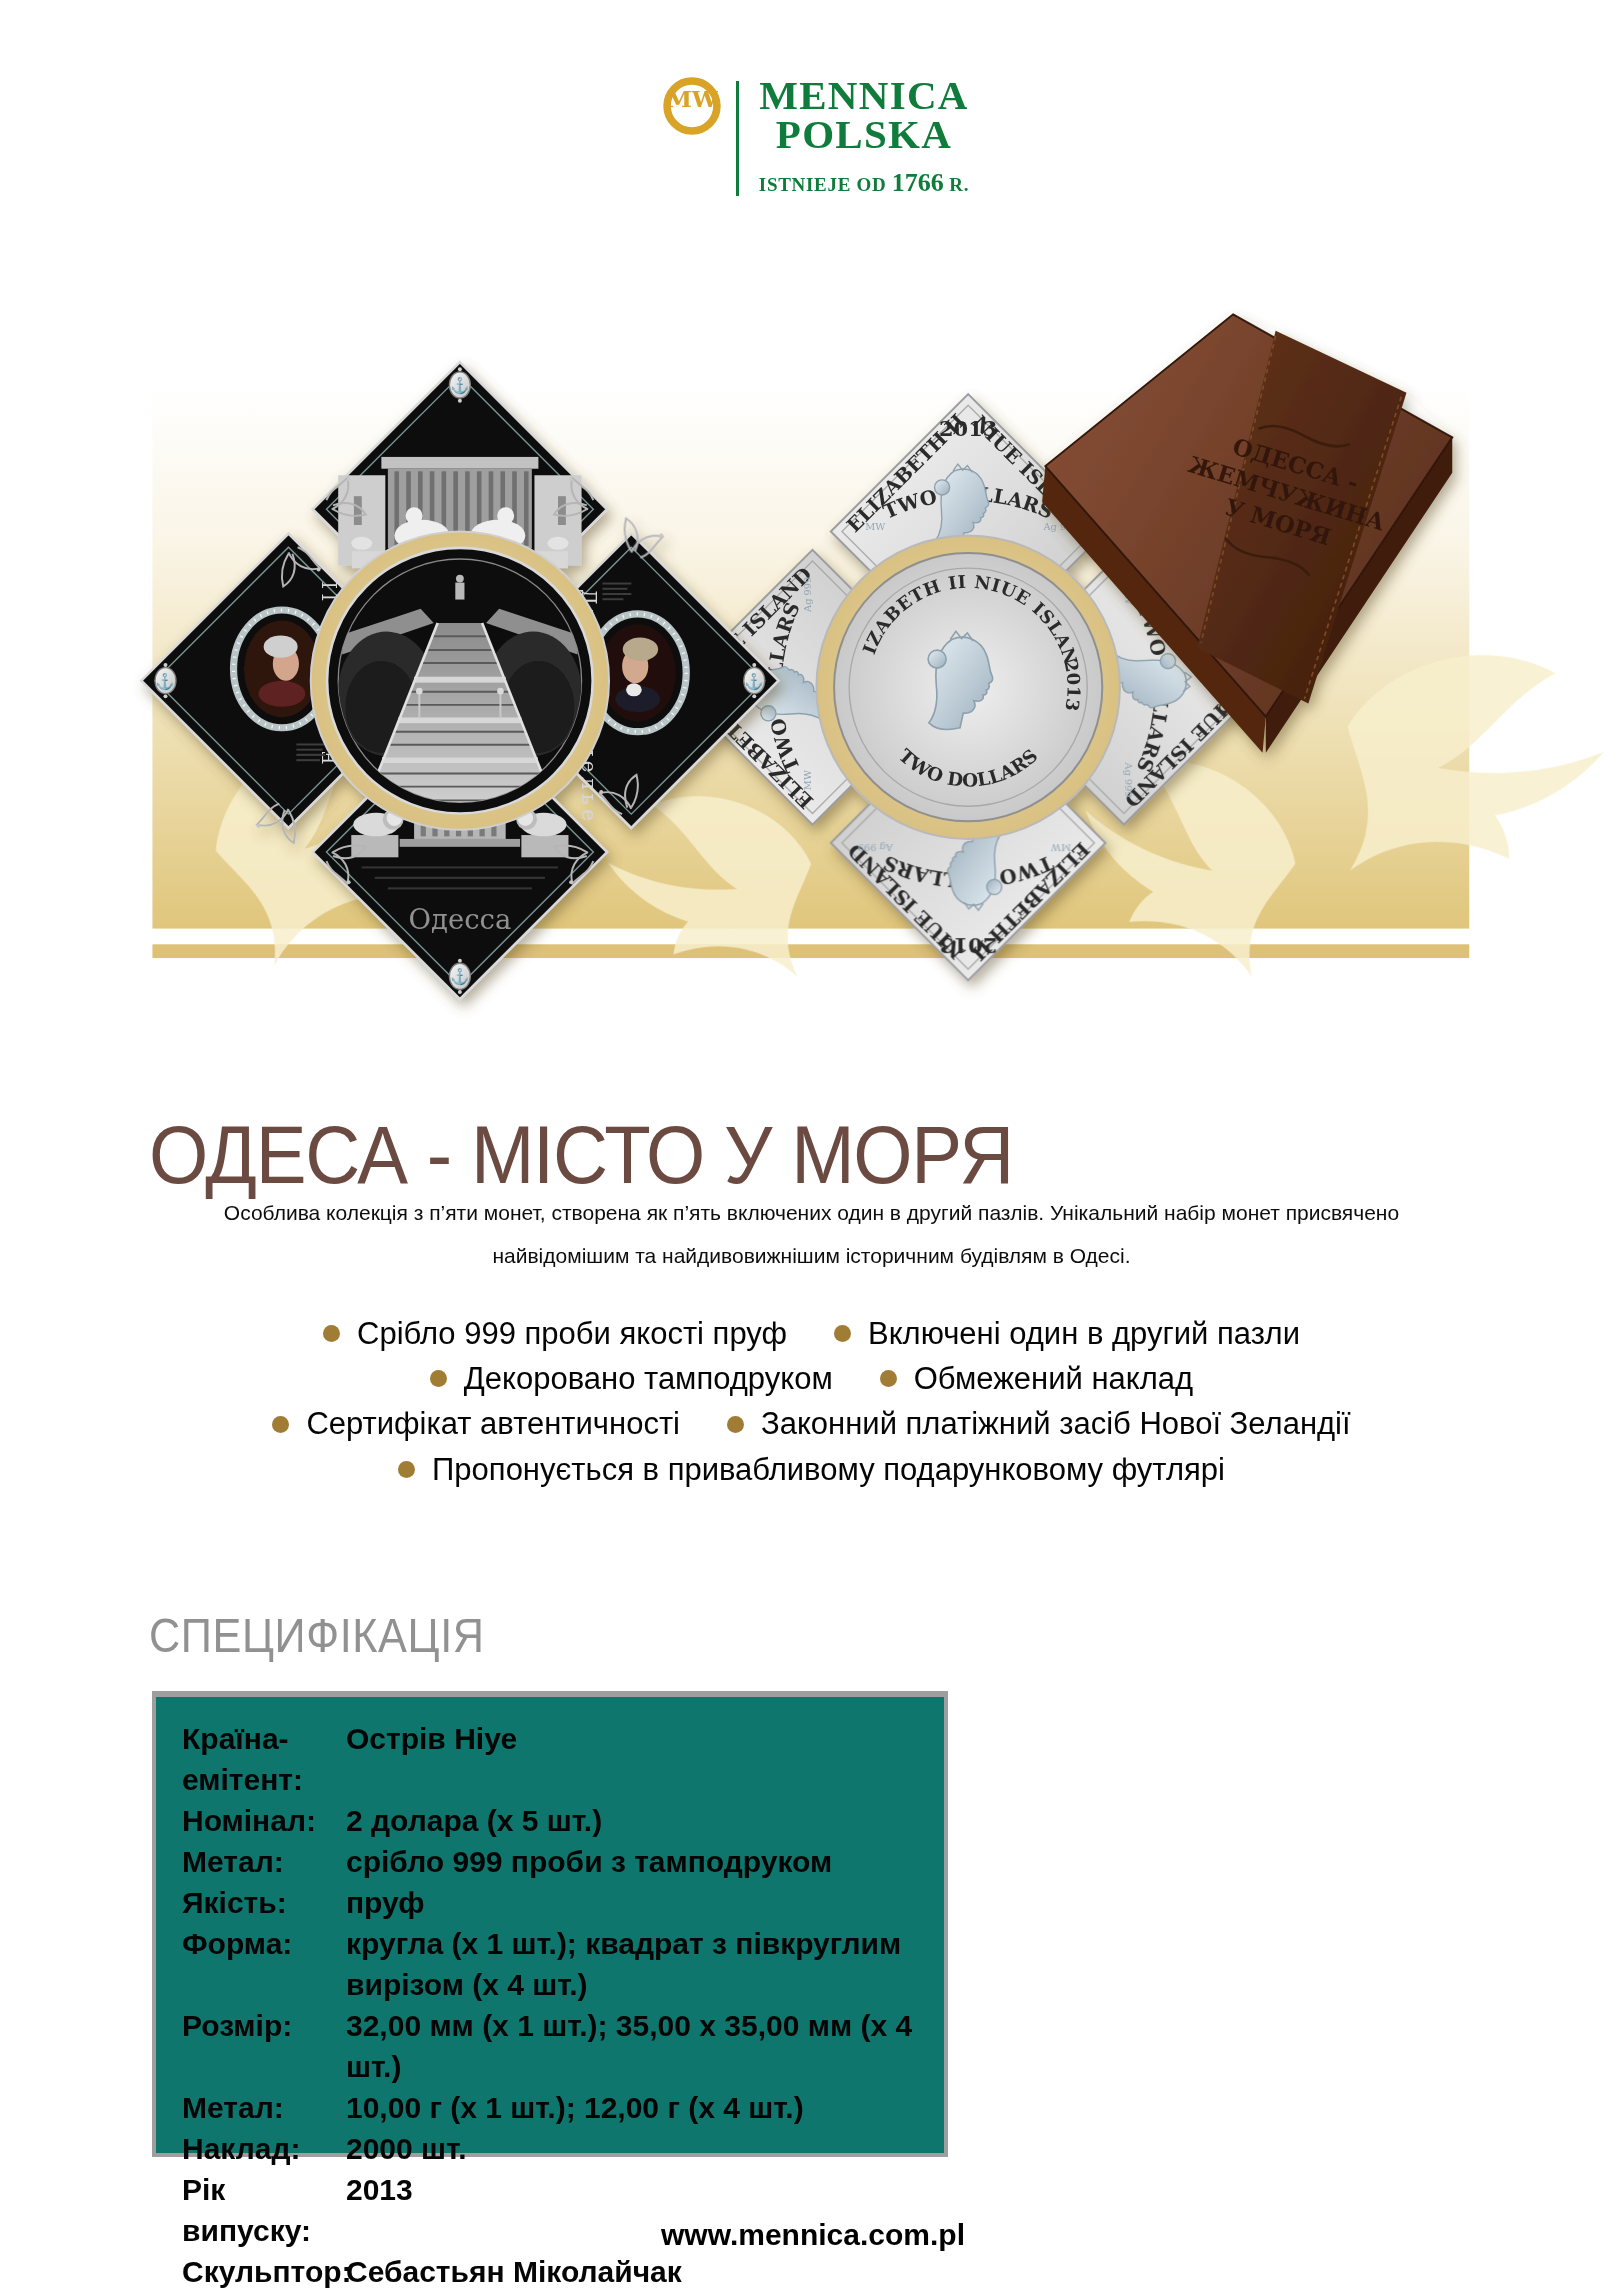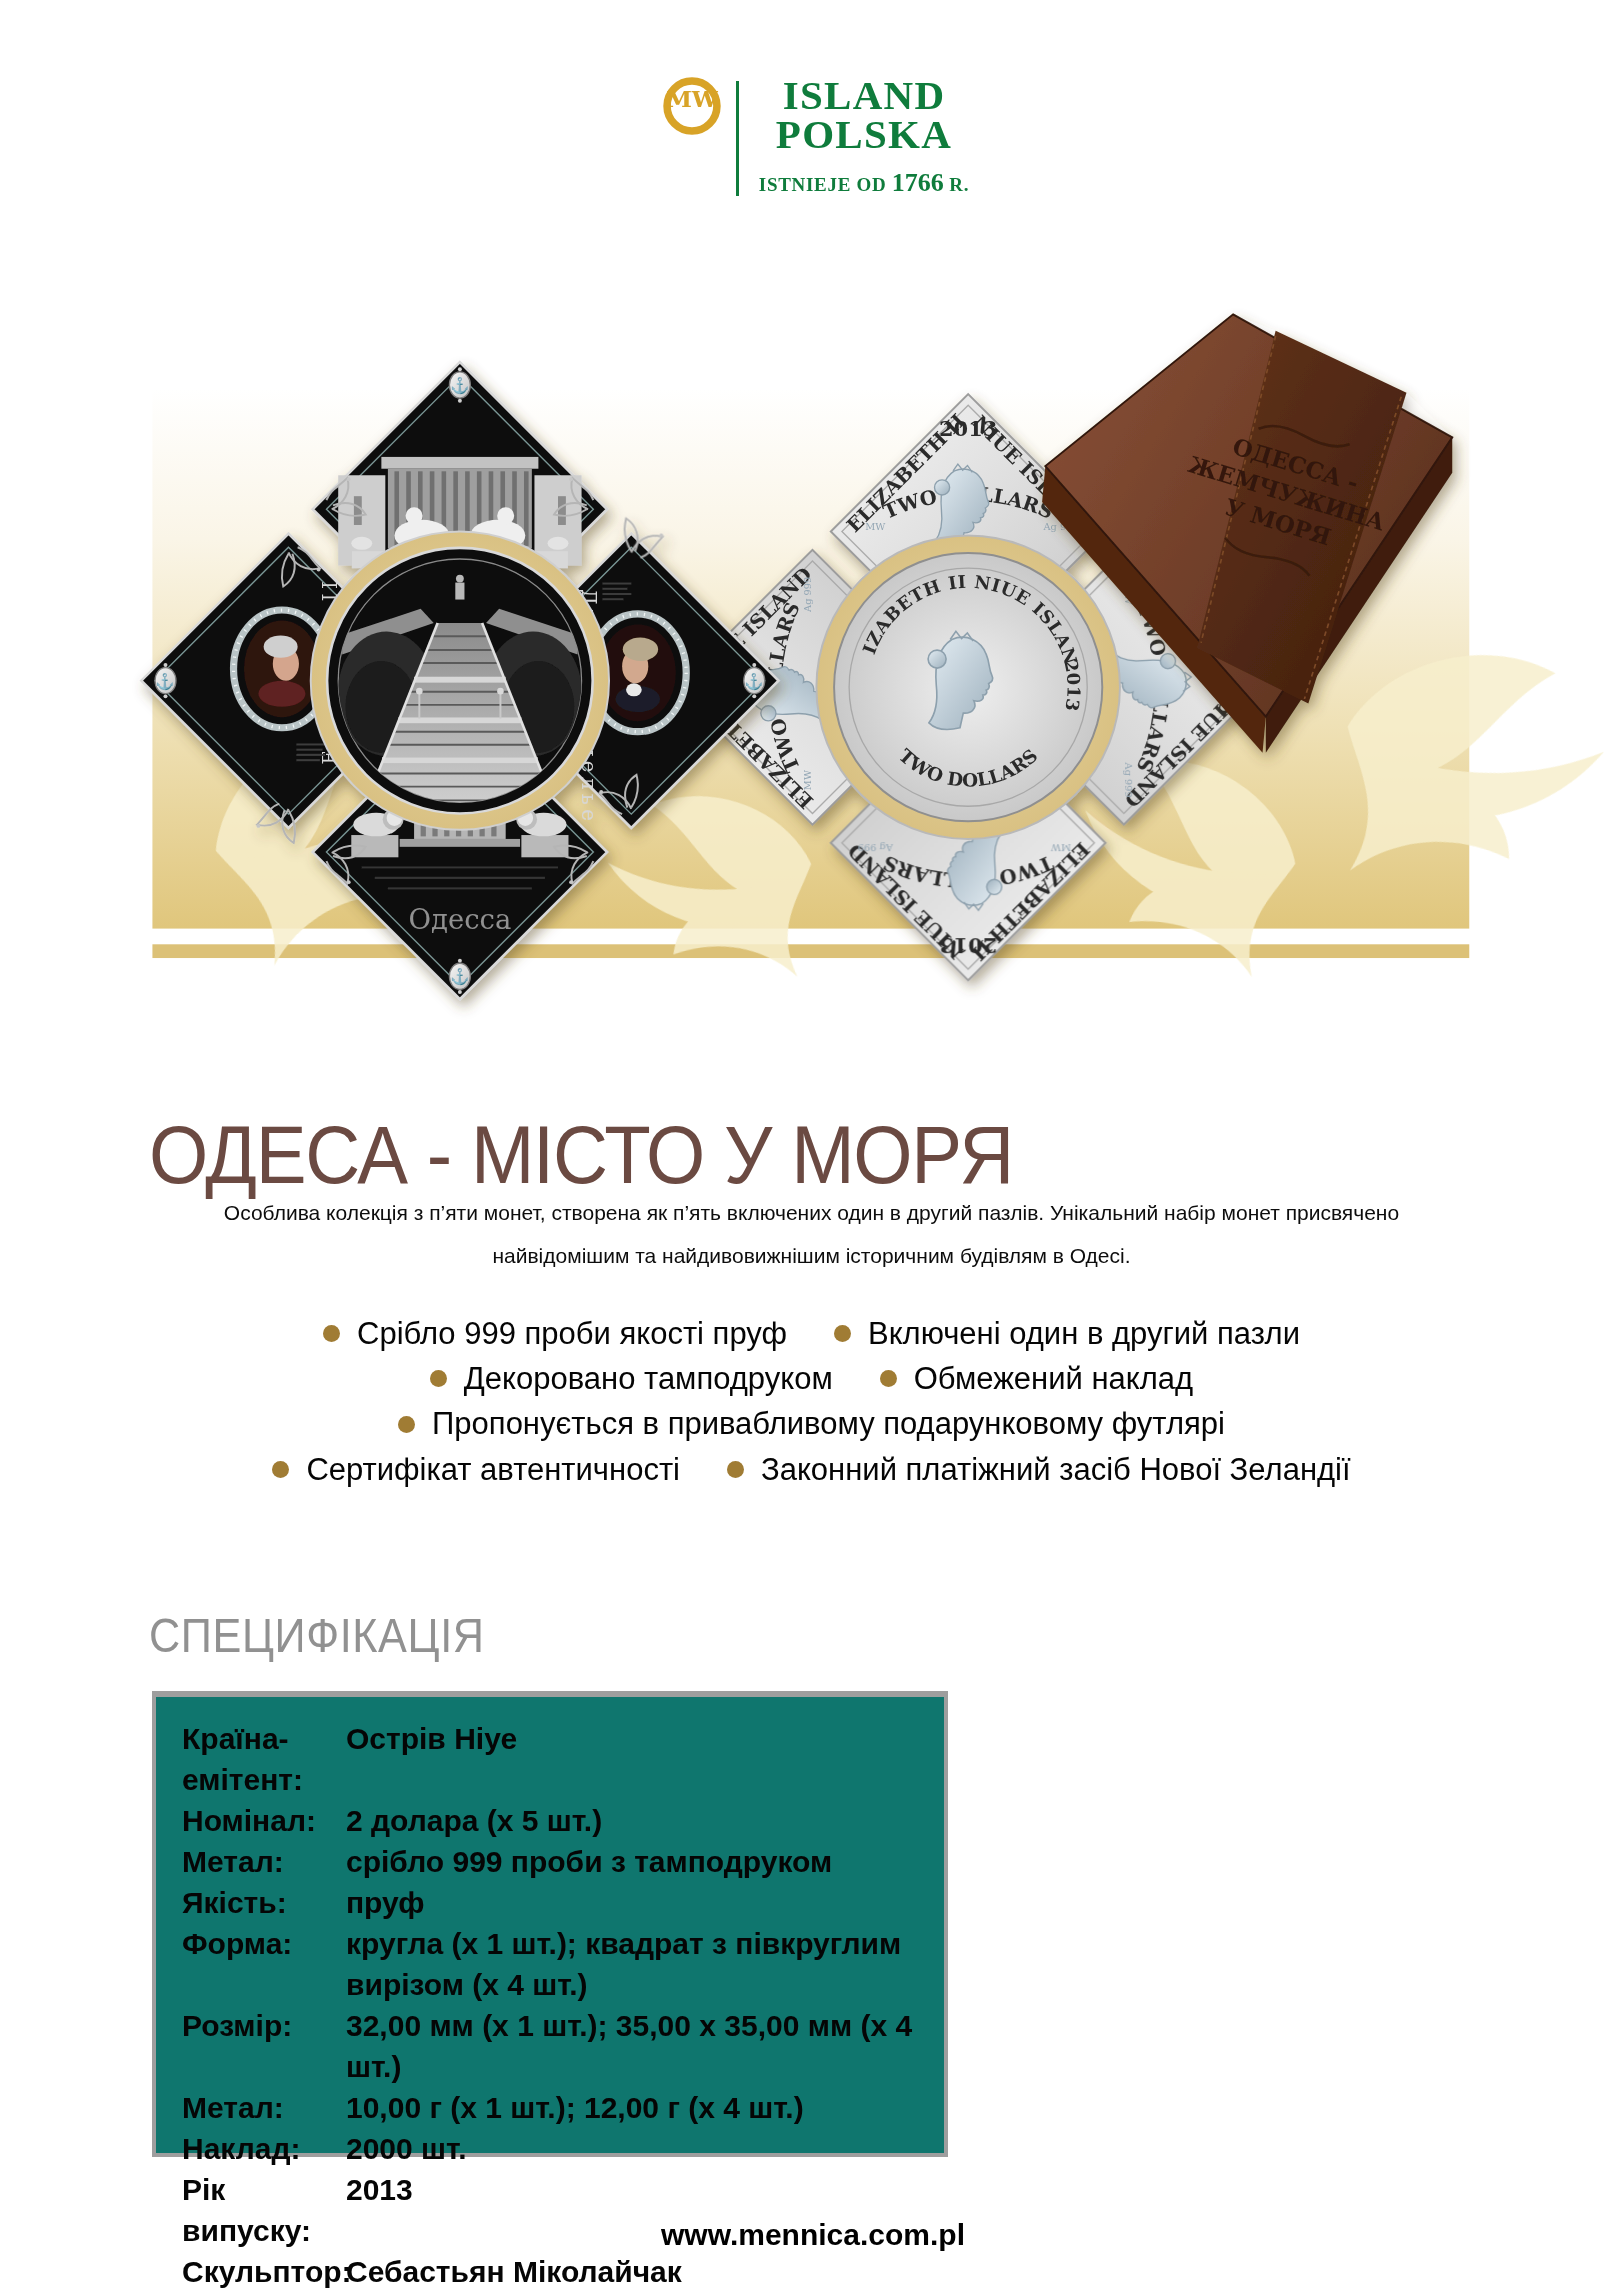"ISLAND" div.logo-brand { text: ISLAND -> MENNICA }
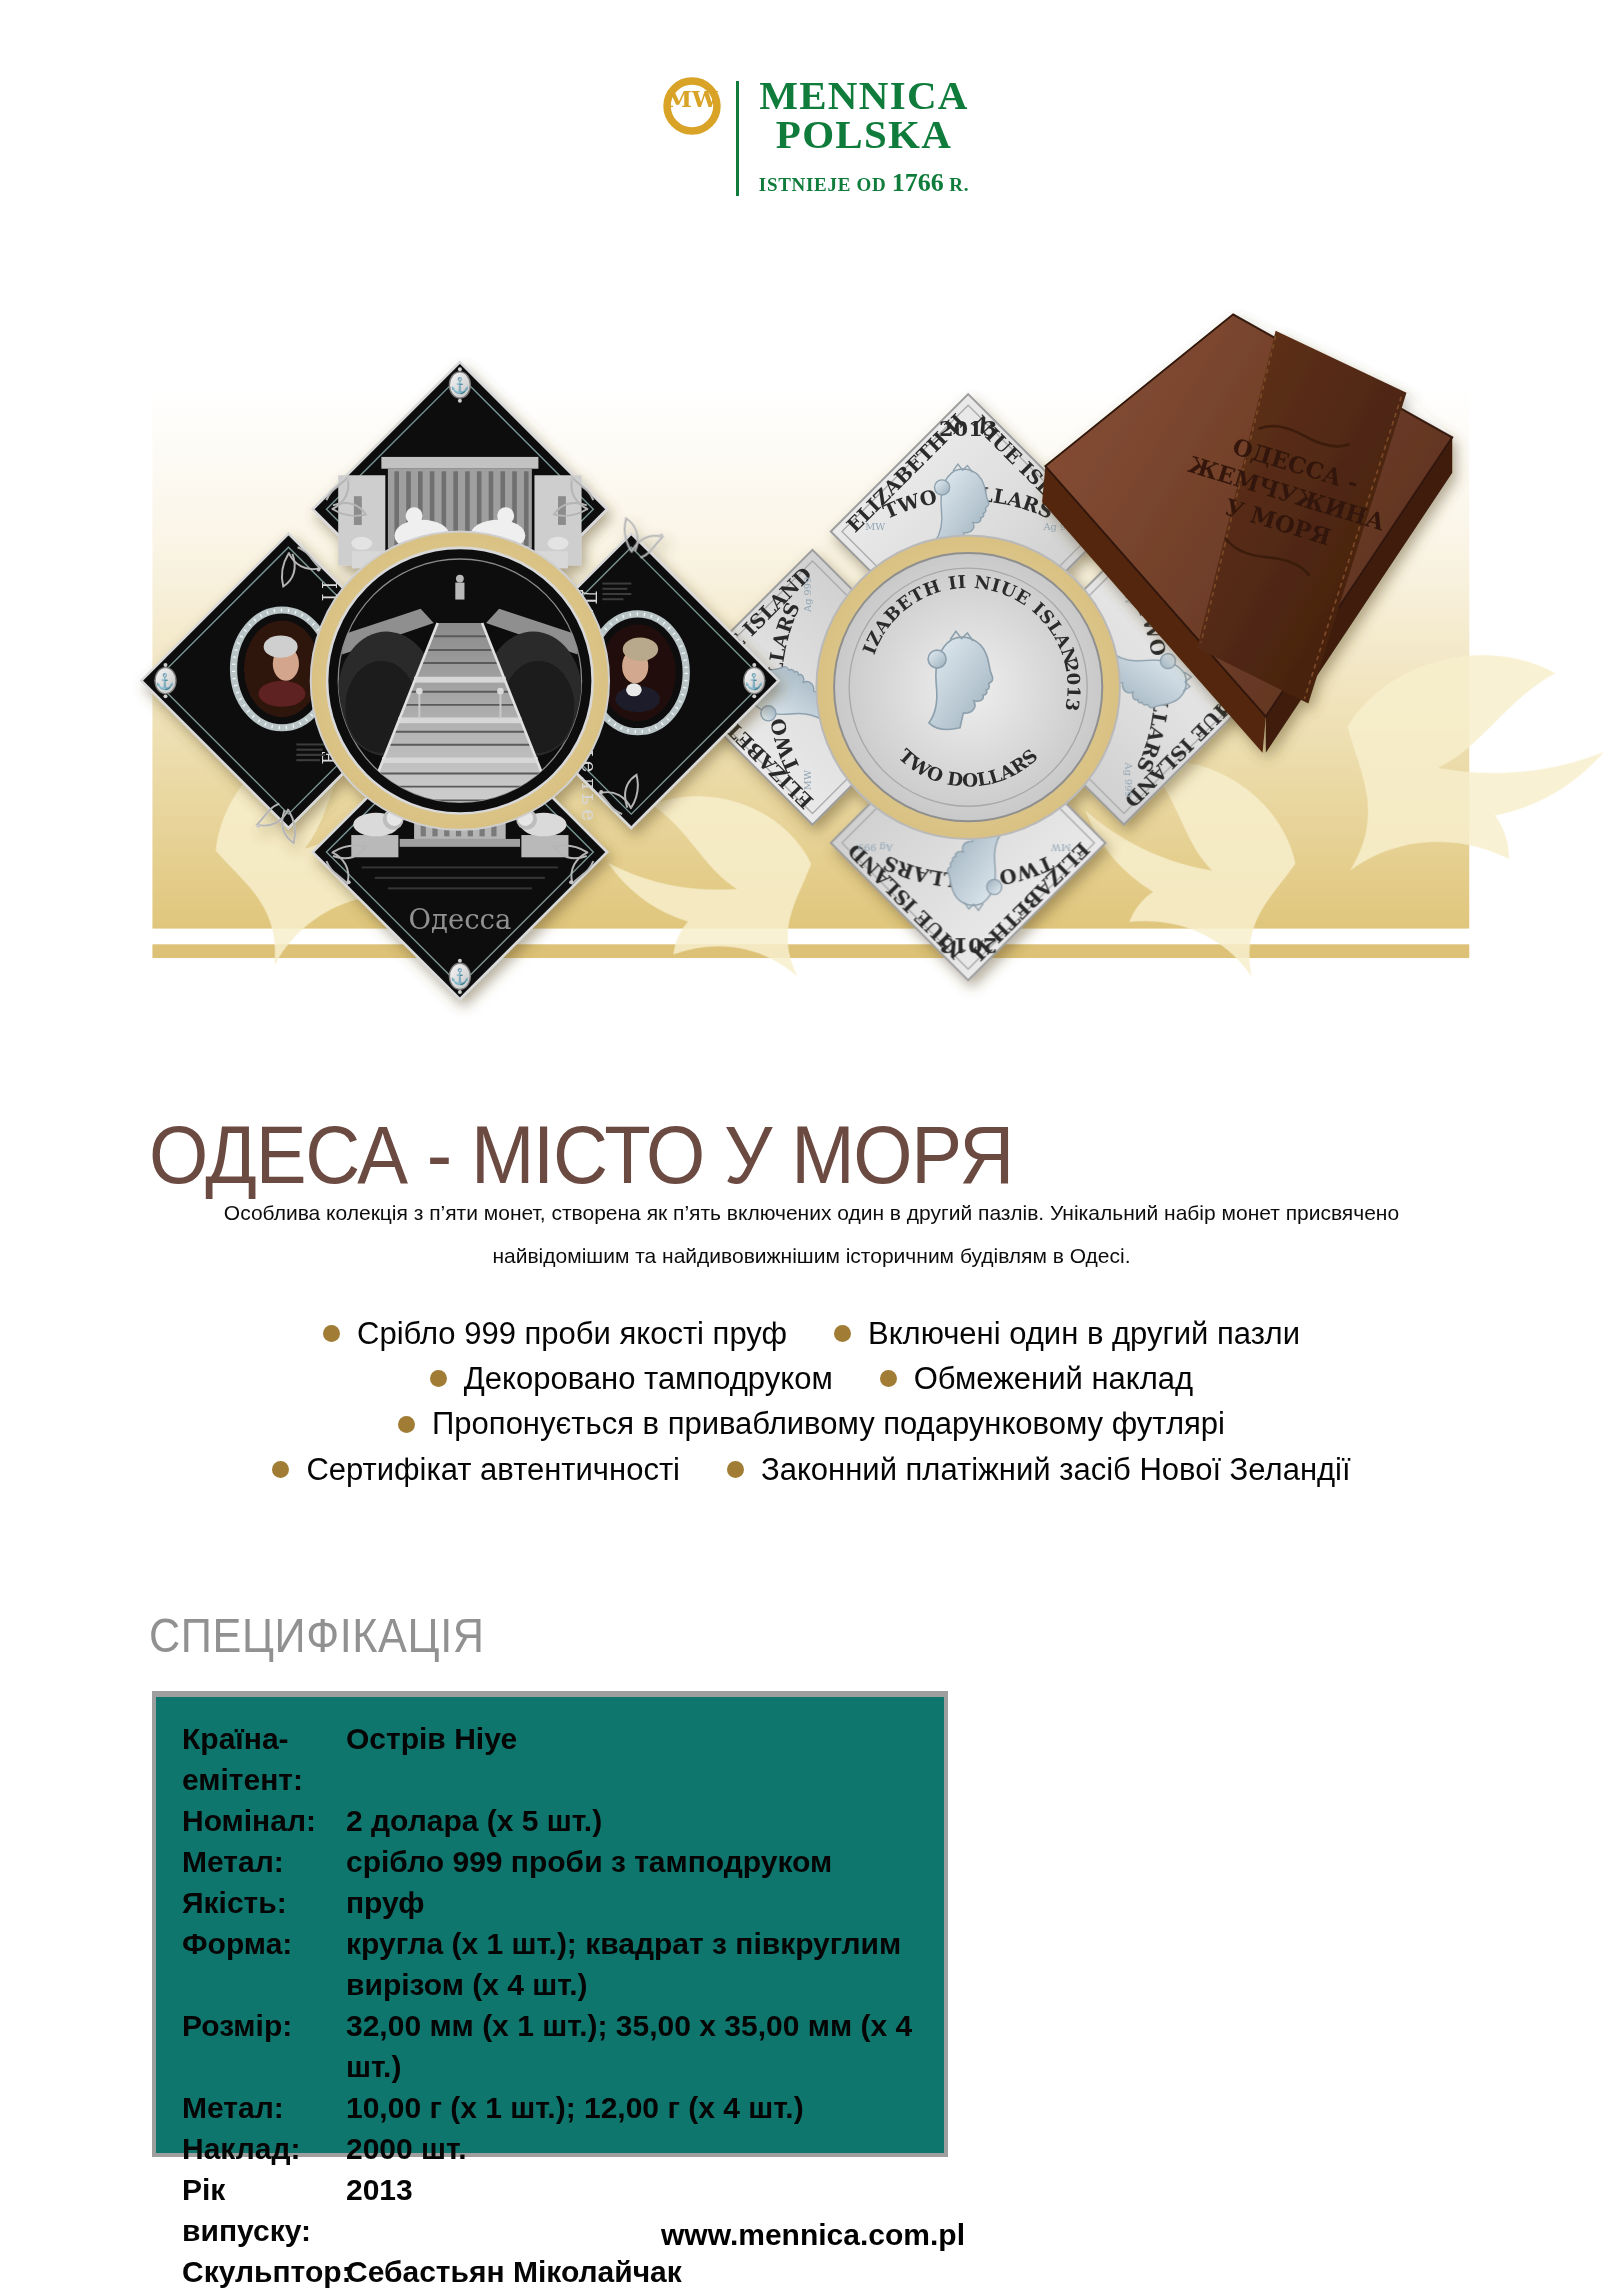"Пропонується в привабливому" div.frow { order: before "Сертифікат автентичності" -> after "Сертифікат автентичності" }
